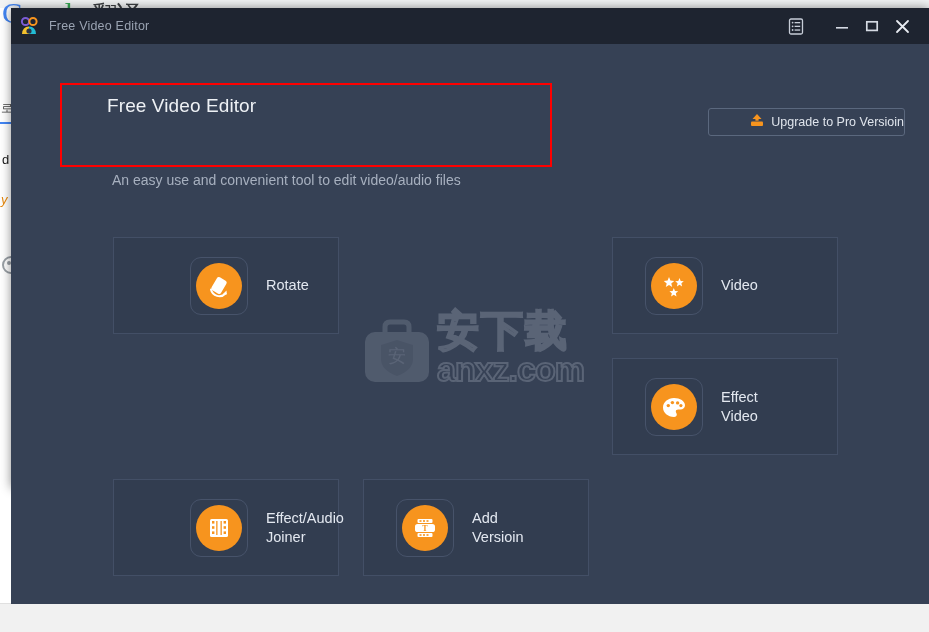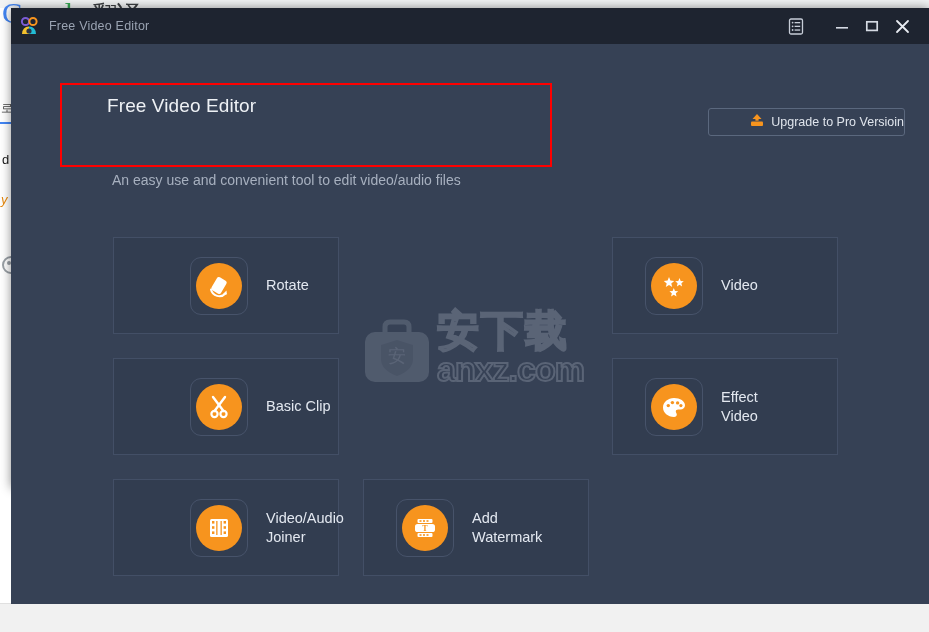"Basic Clip" div.card { html: <div> <div> <div> <svg> <path></path> <path></path> <circle></circle> <circle></circle> </svg> </div> </div> <div>Basic Clip</div> </div> -> none }
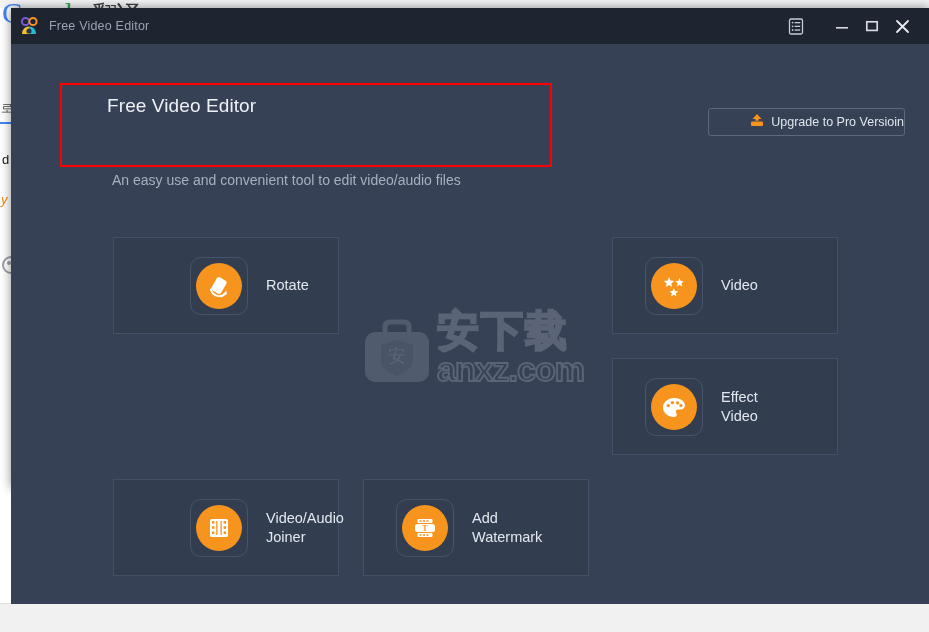"Video/Audio" div.card-label { text: Video/Audio -> Effect/Audio }
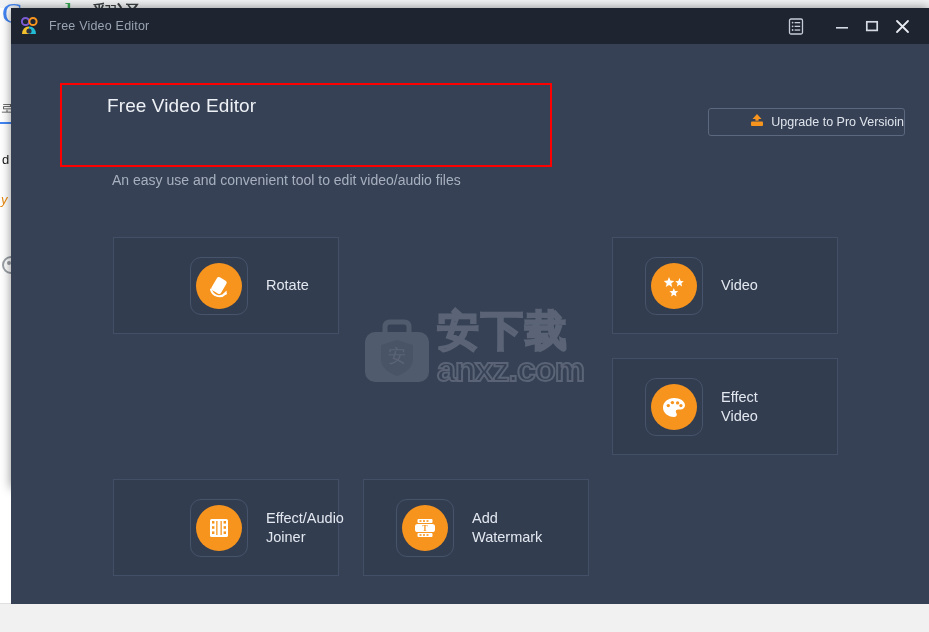"Add" div.card-label { text: Watermark -> Versioin }
